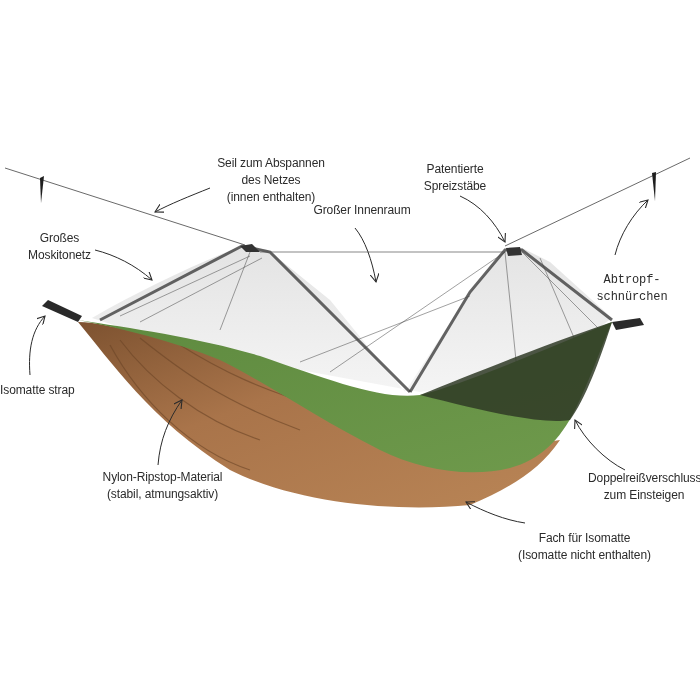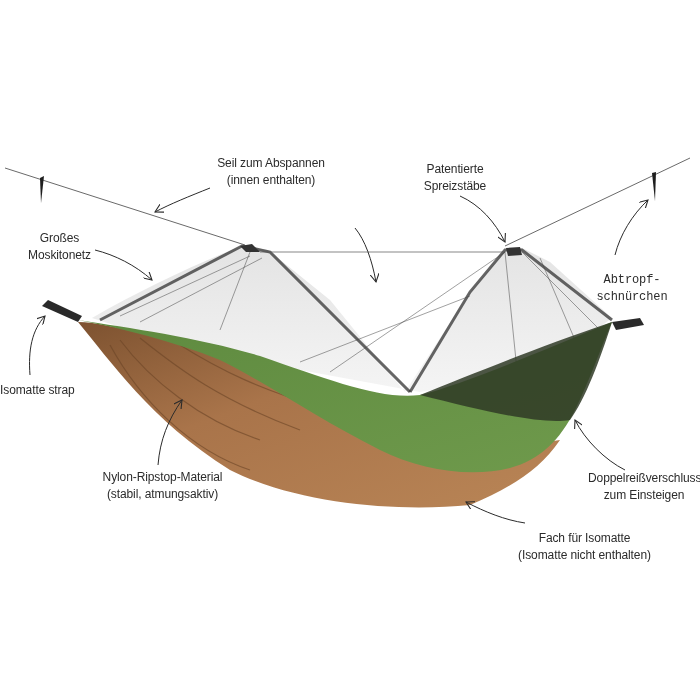"des Netzes" span { html: none -> <span>des Netzes</span> }
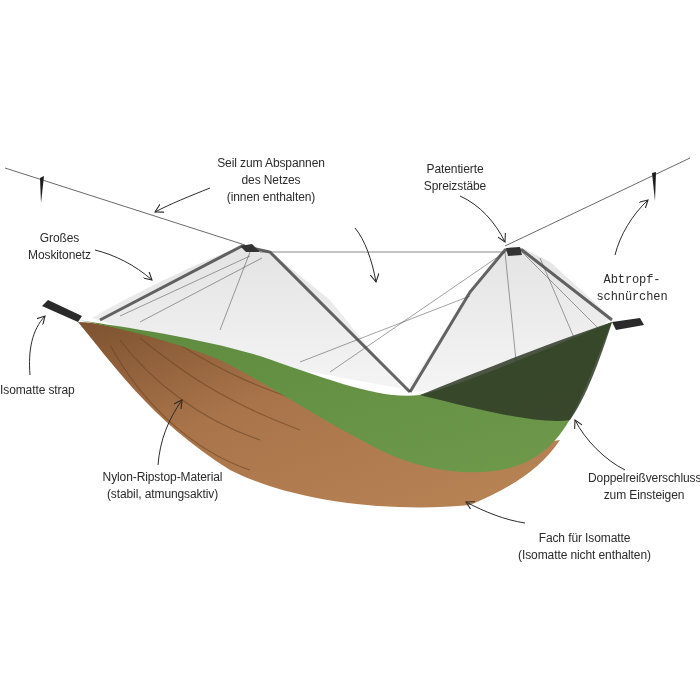"Großer Innenraum" div.label { html: none -> <div> <span>Großer Innenraum</span> </div> }
